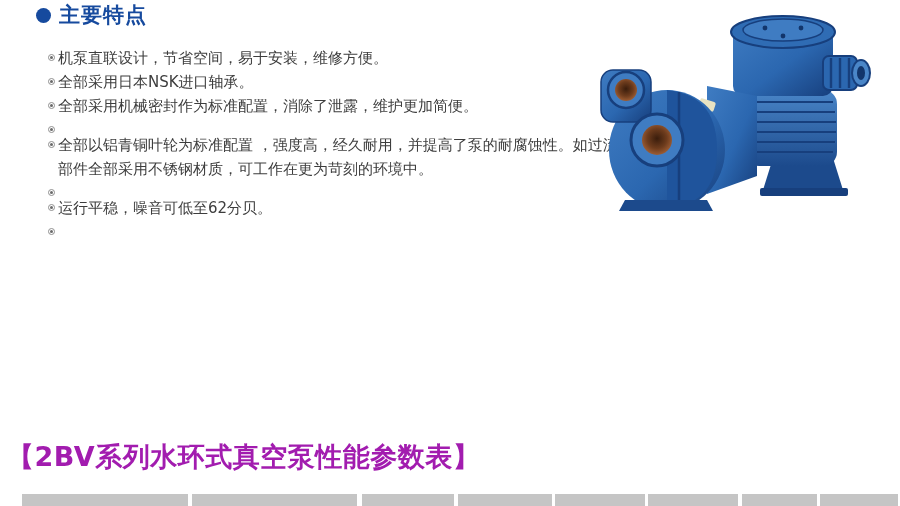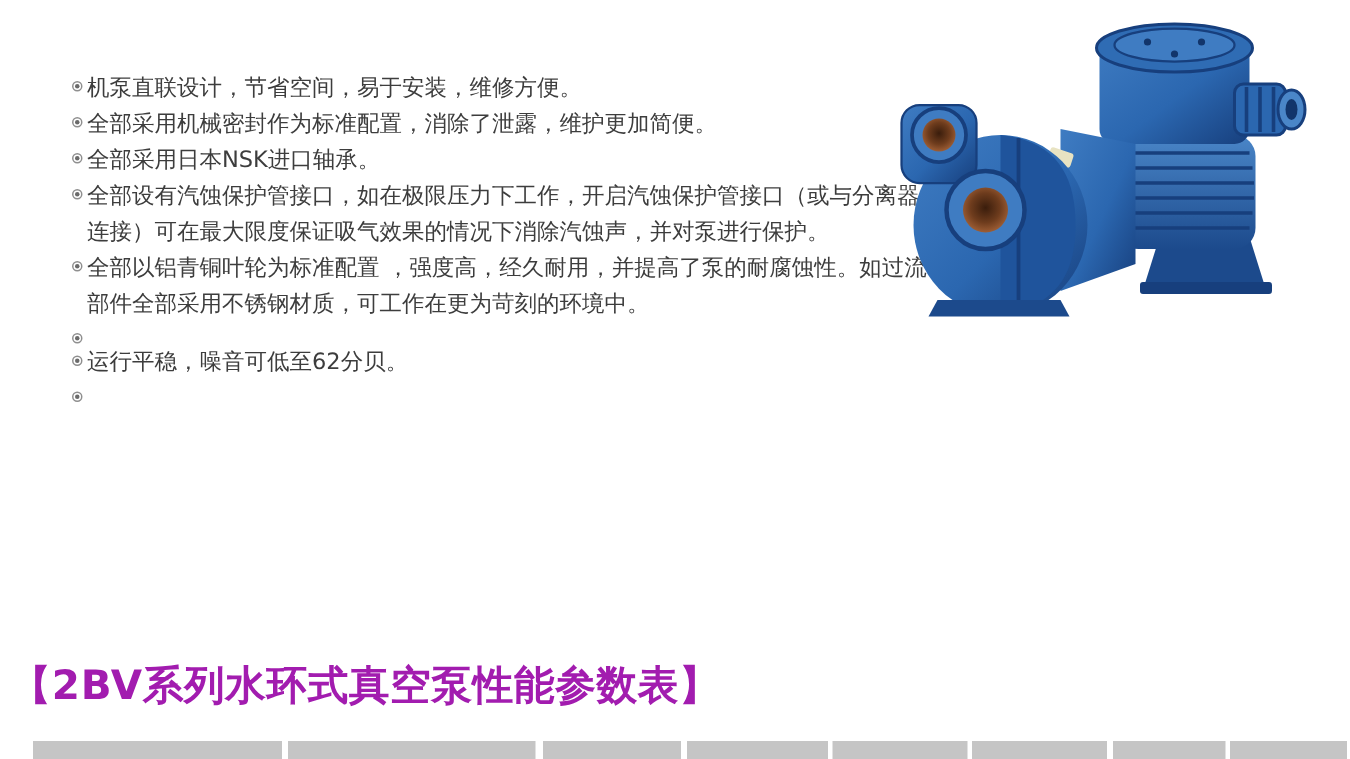"主要特点" div.section-head { html: none -> <div> <span></span> <span>主要特点</span> </div> }
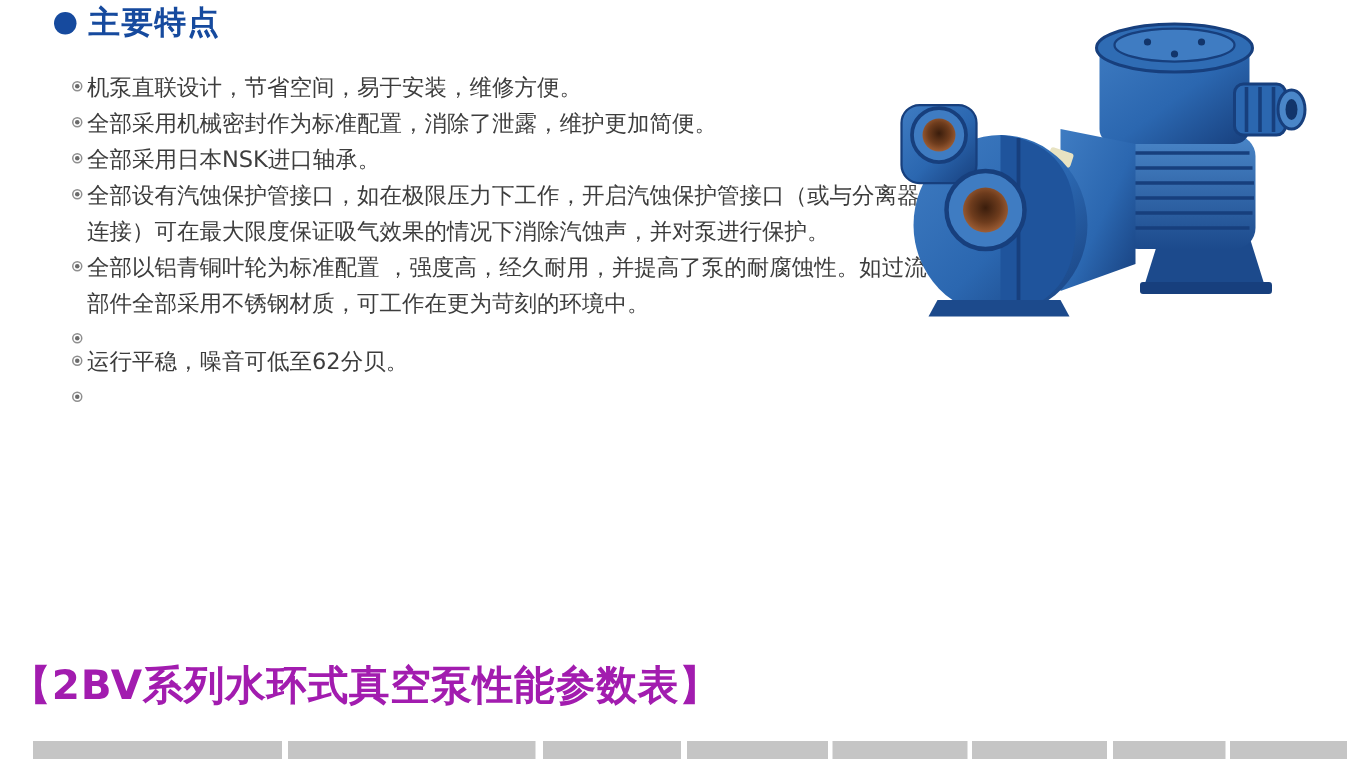"全部采用机械密封作为标准配置，消除了泄露，维护更加简便。" li.feature { order: before "全部采用日本NSK进口轴承。" -> after "全部采用日本NSK进口轴承。" }
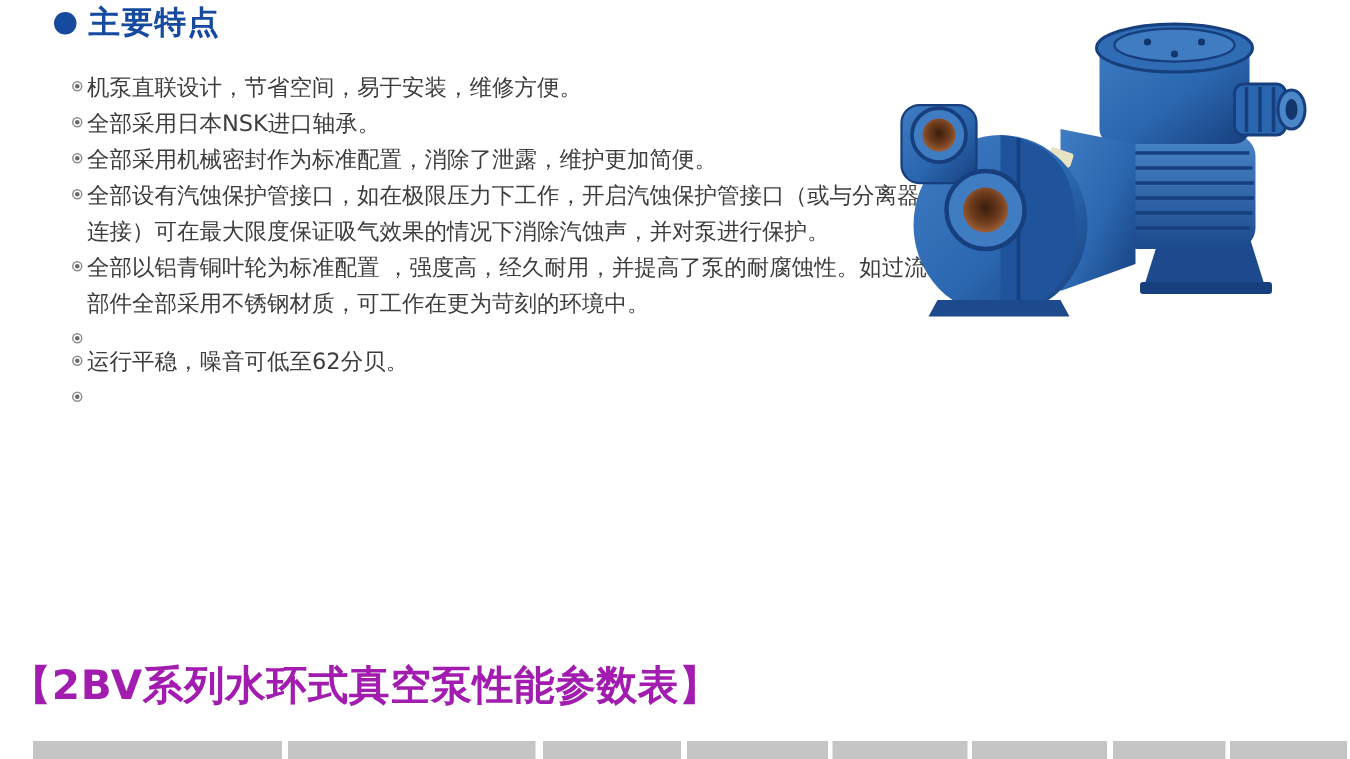"全部设有汽蚀保护管接口，如在极限压力下工作，开启汽蚀保护管接口（或与分离器" span.ft { html: <span>全部设有汽蚀保护管接口，如在极限压力下工作，开启汽蚀保护管接口（或与分离器 连接）可在最大限度保证吸气效果的情况下消除汽蚀声，并对泵进行保护。</span> -> none }
